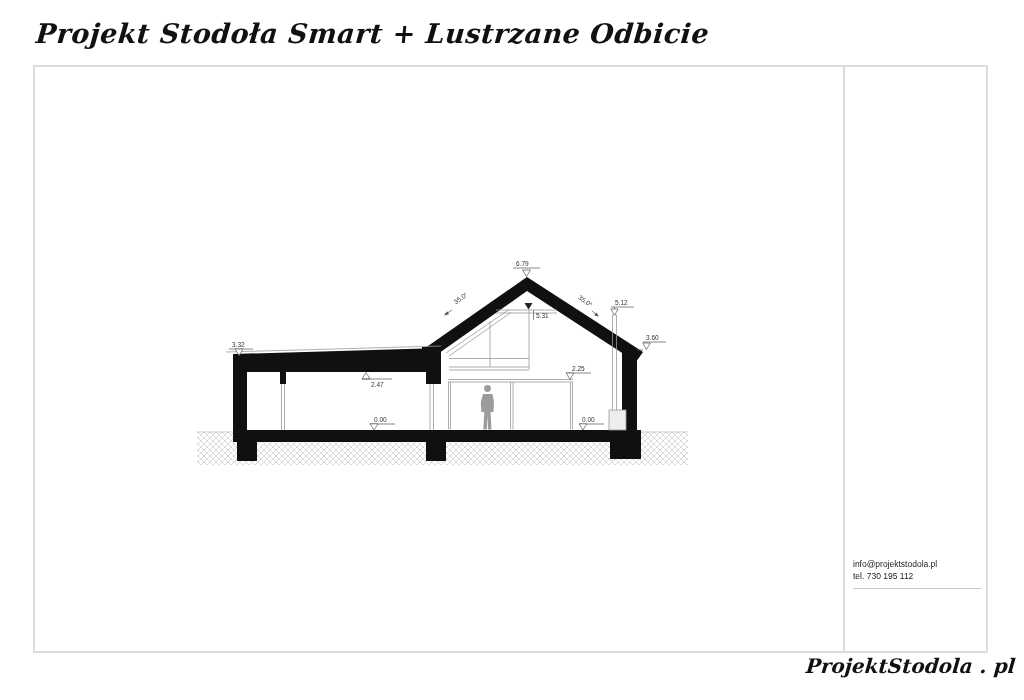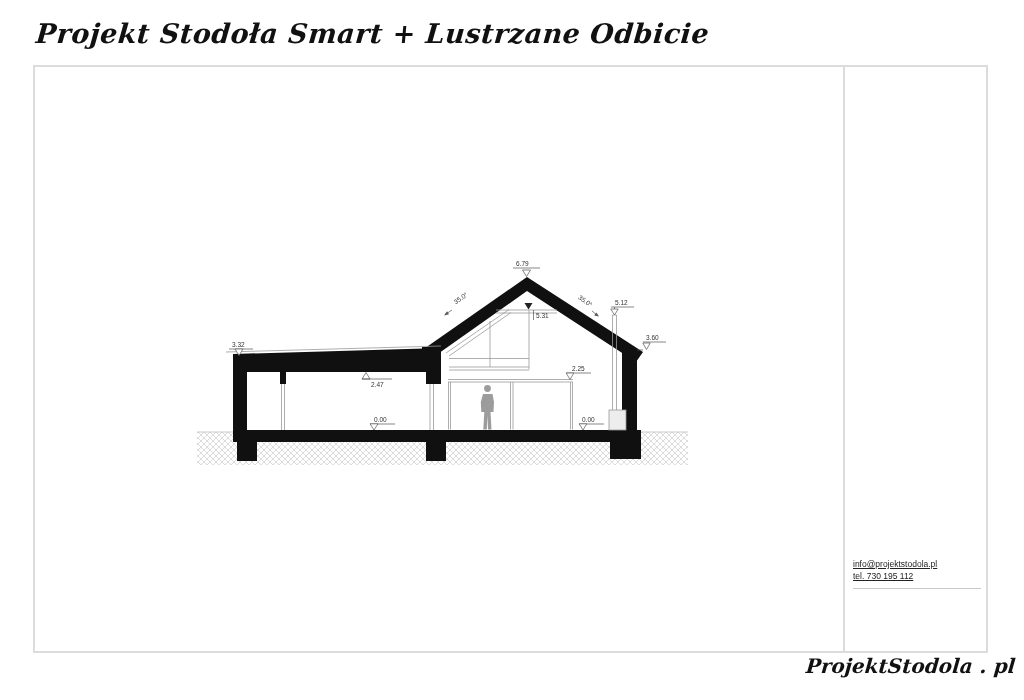"info@projektstodola.pl" .contact-line { text-decoration: underline -> none }
